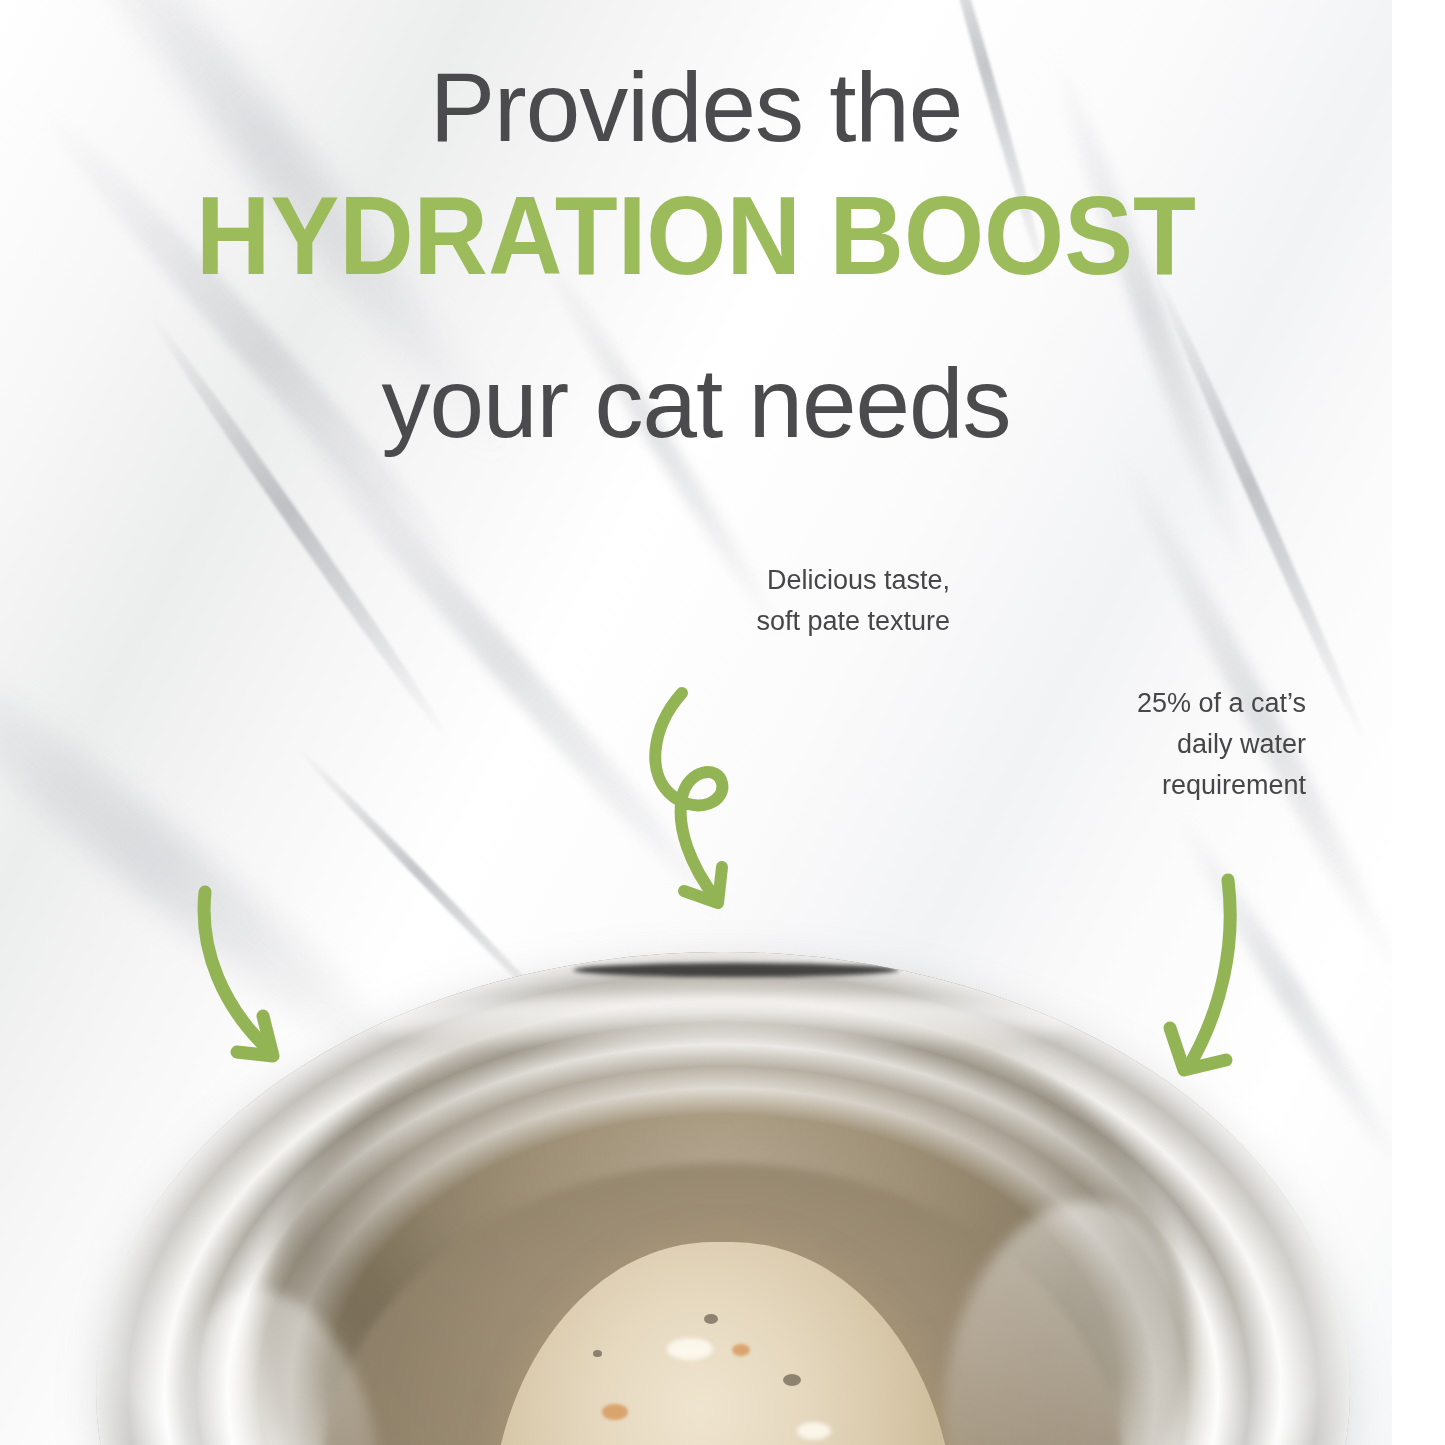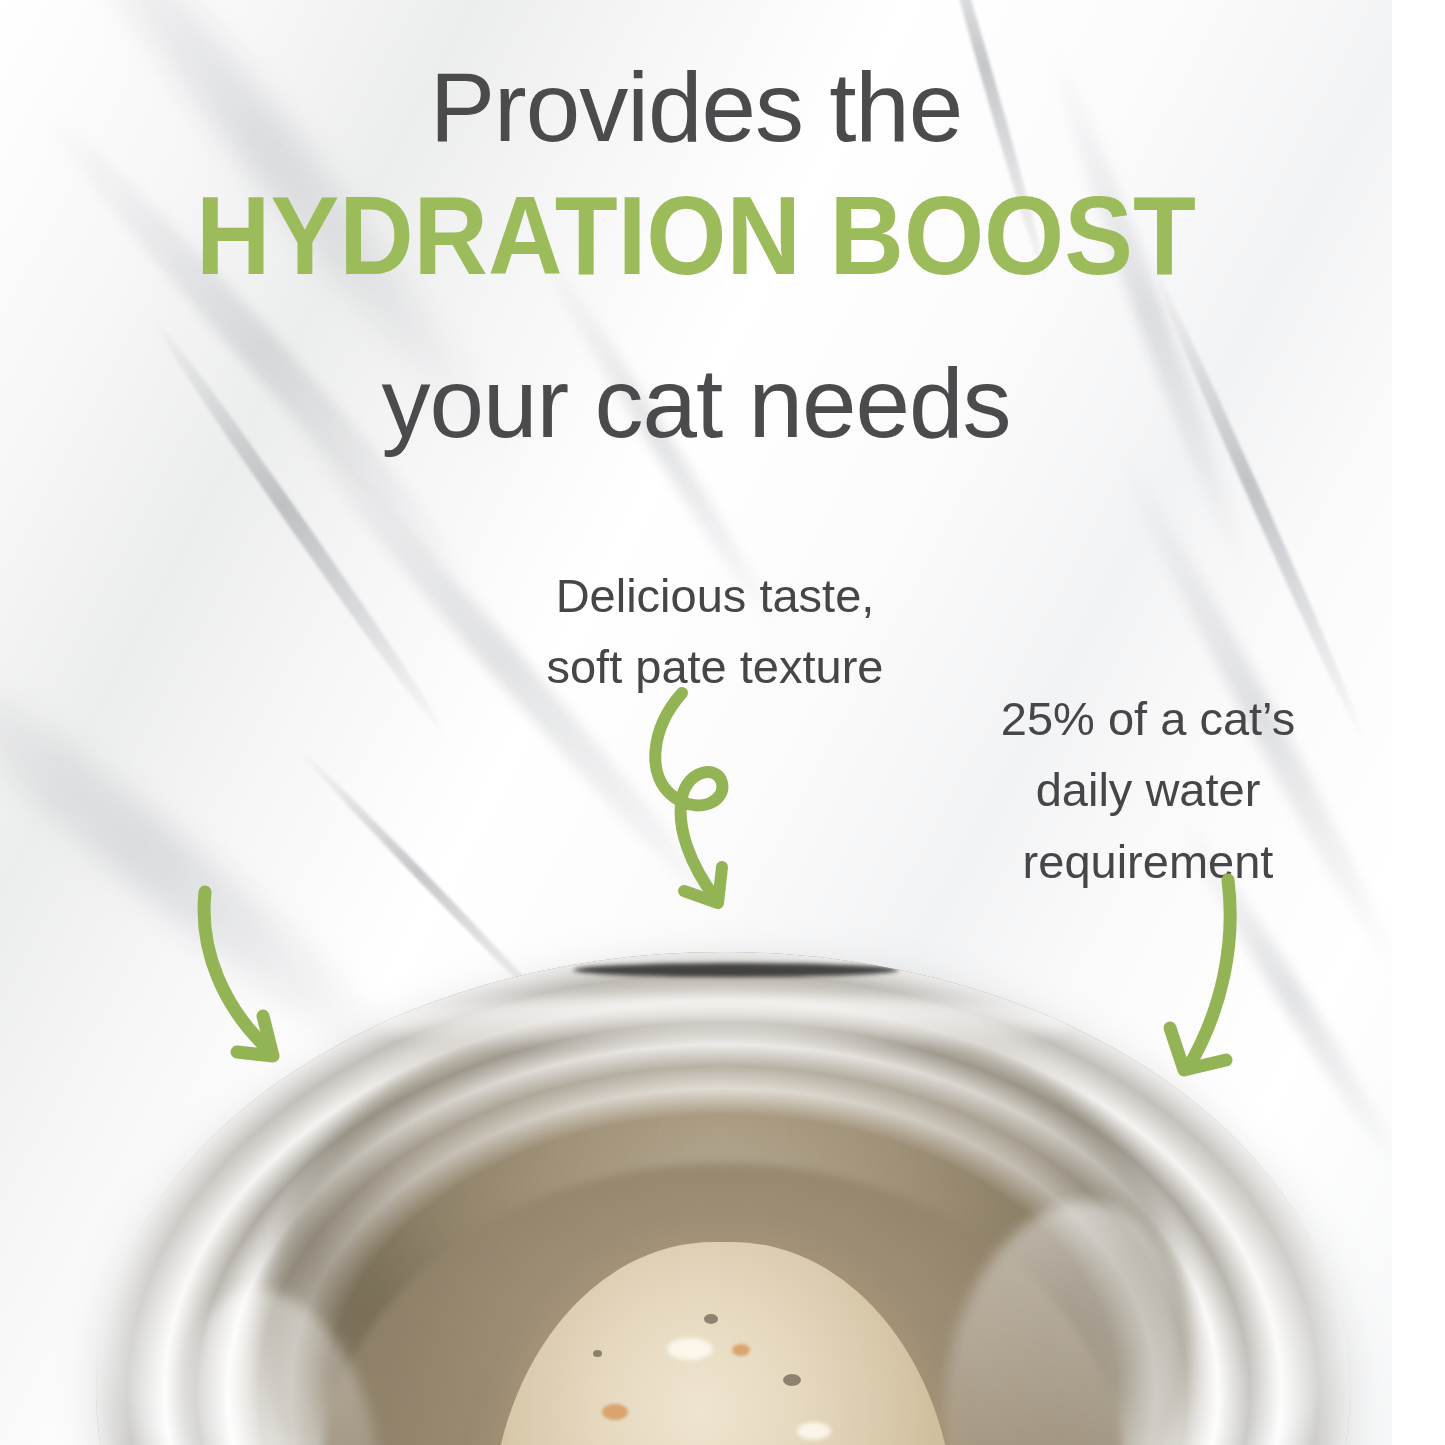"Delicious taste," .callout { font-size: 47px -> 27px; text-align: center -> right }
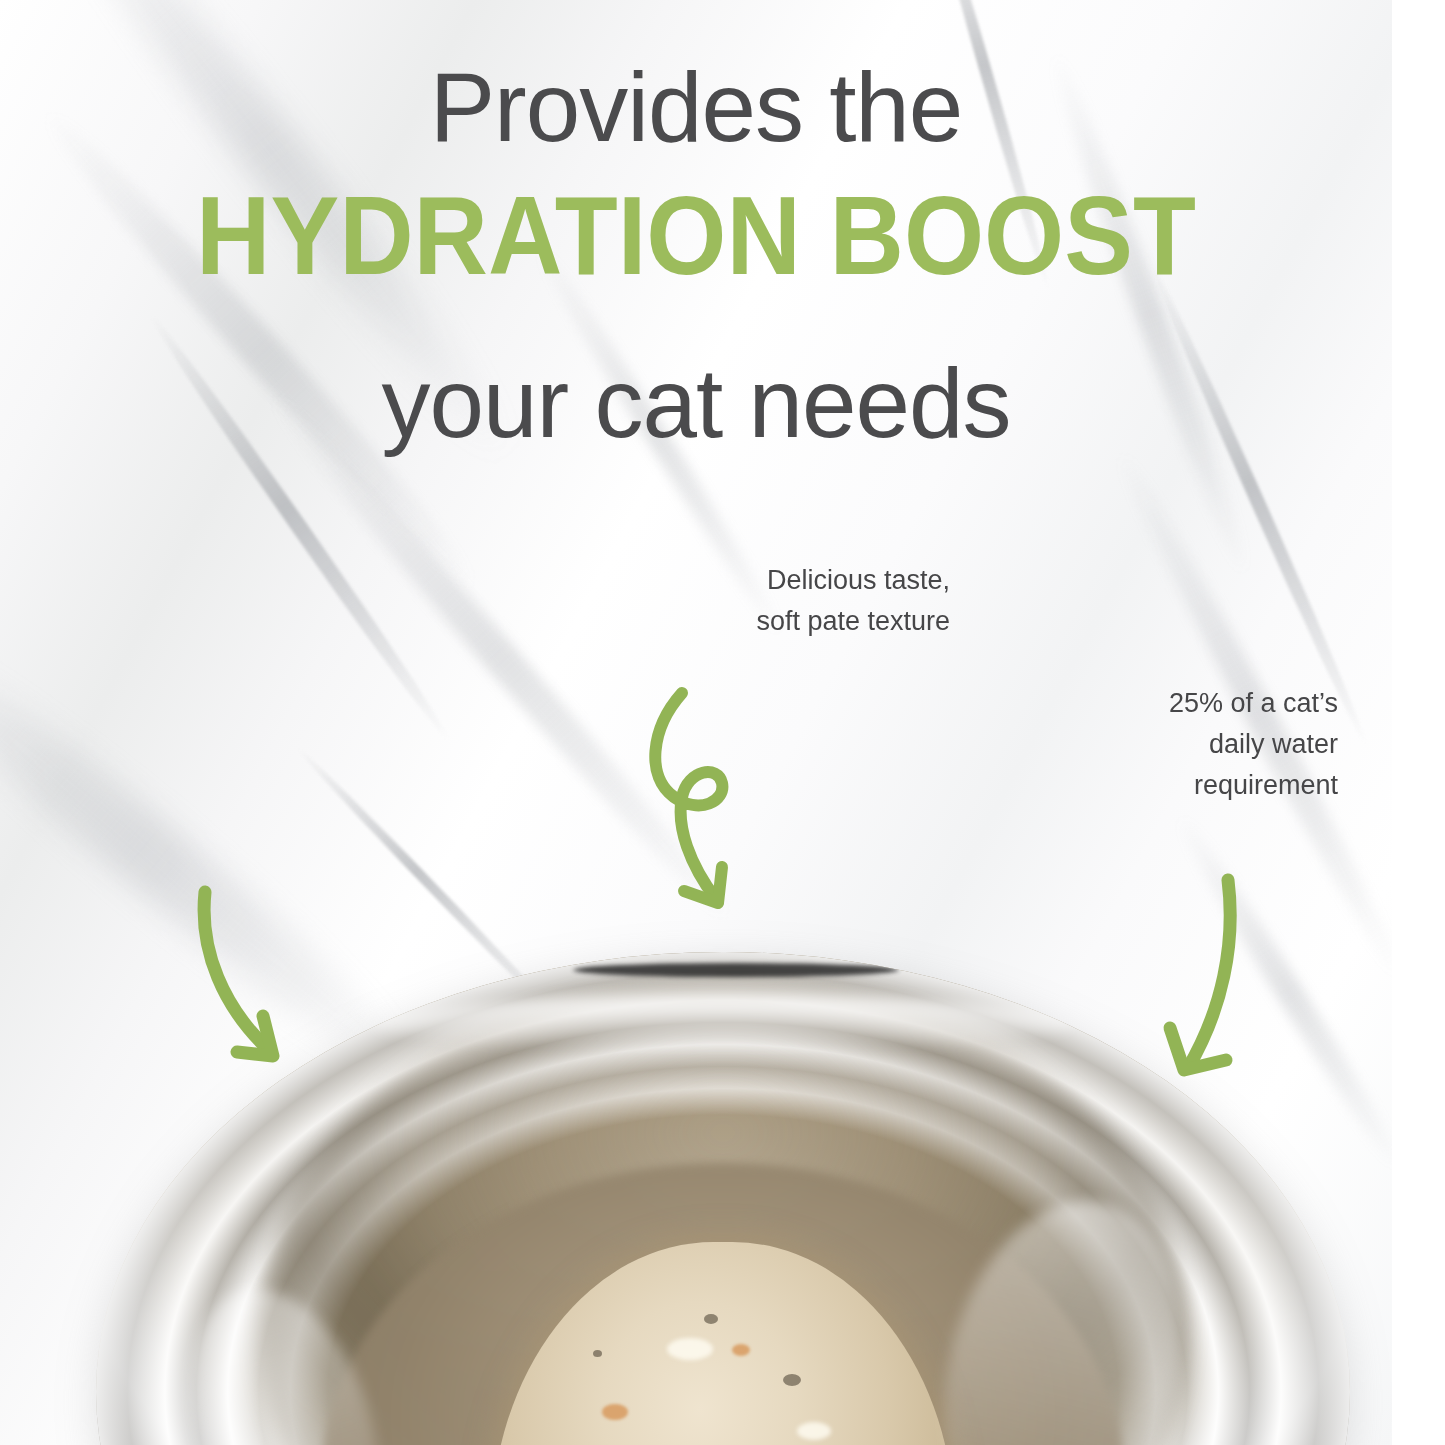"25% of a cat’s" #callout-right { left: 958px -> 926px }
